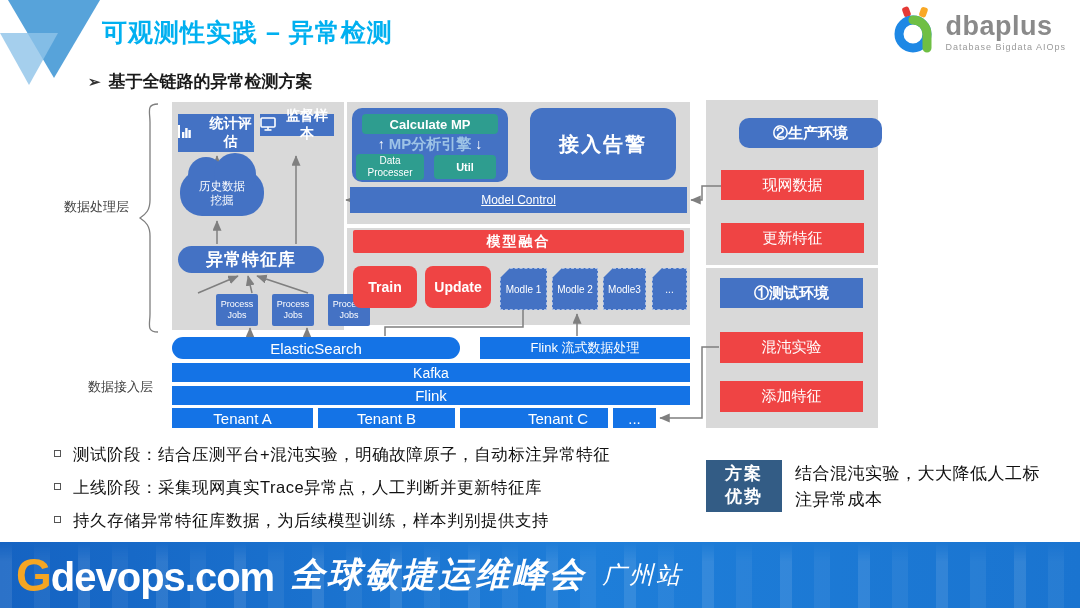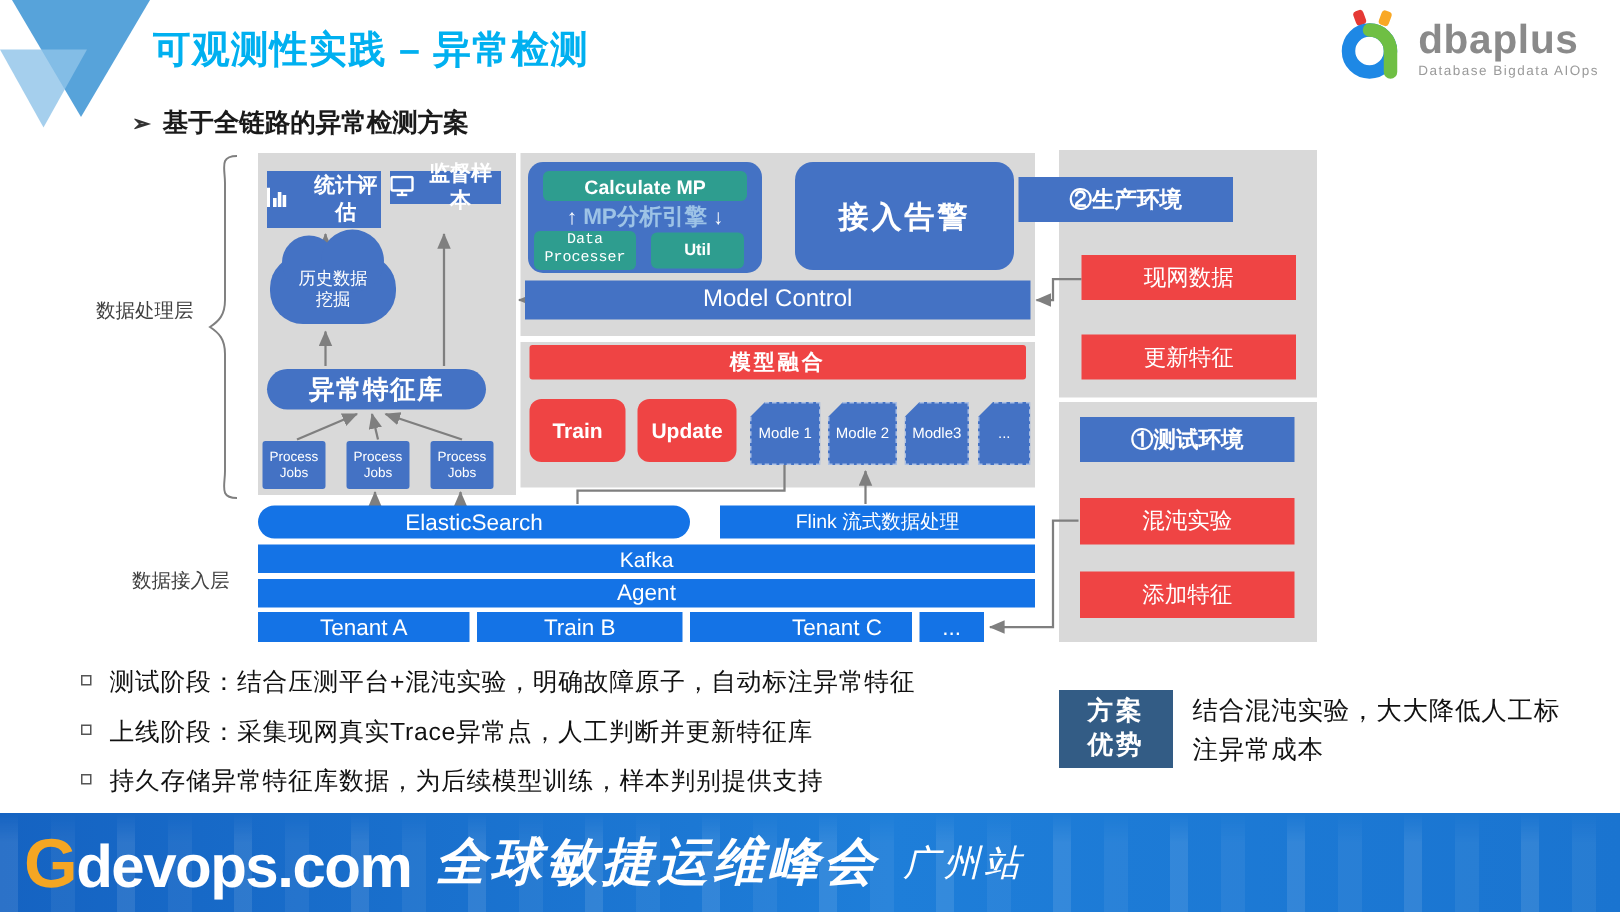"②生产环境" .ph1 { border-radius: none -> 10px; left: 679px -> 739px }
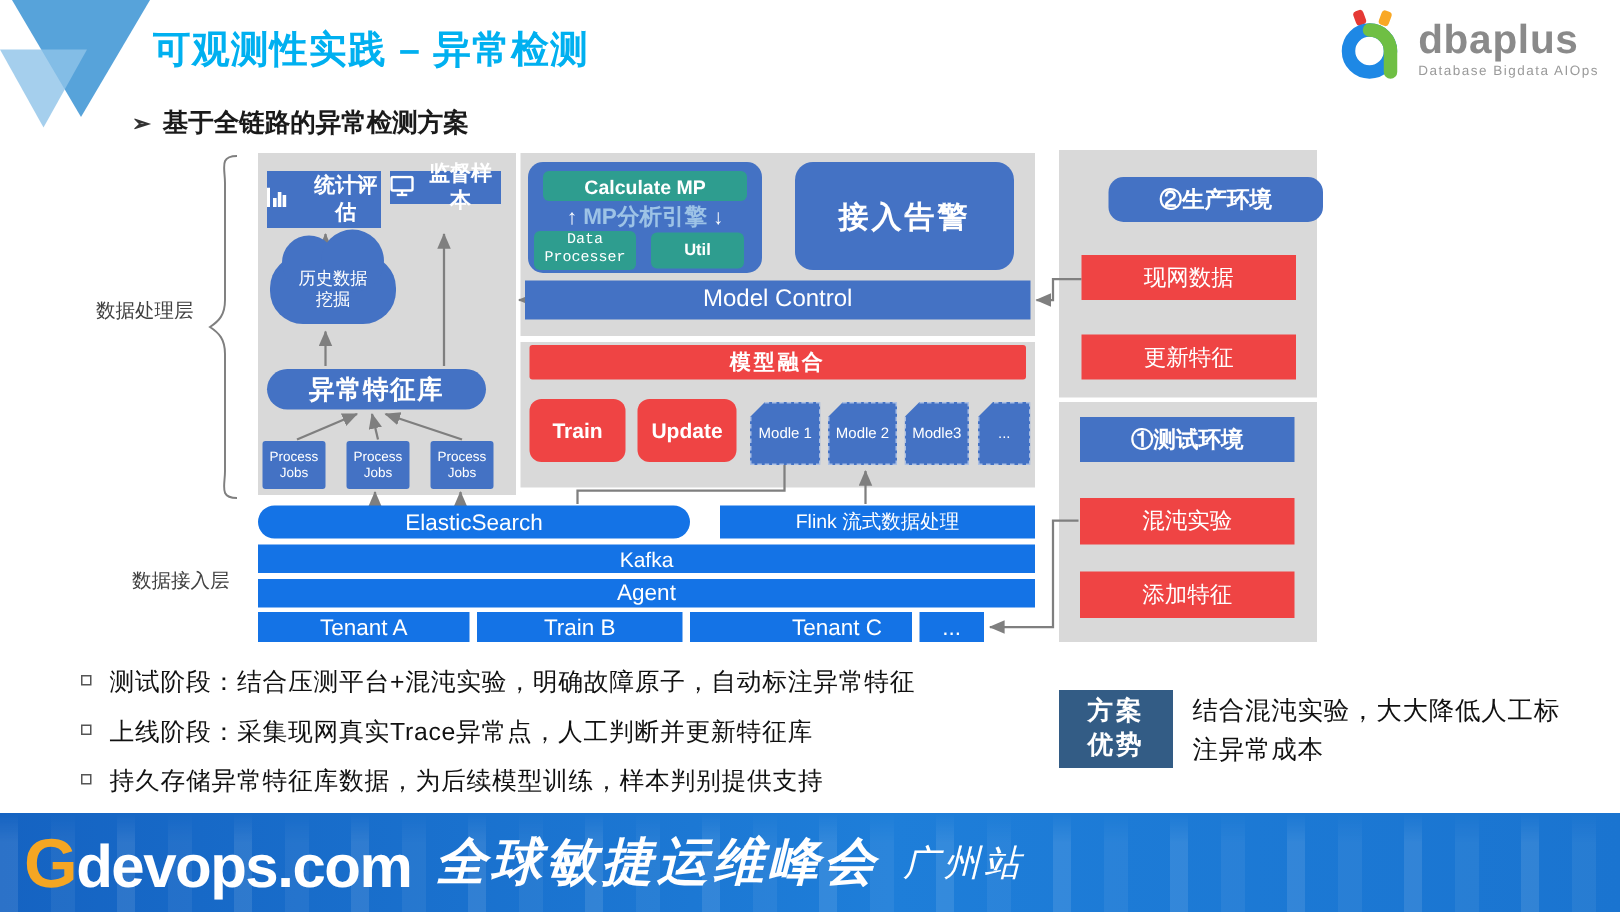"Data Processer" .mp-dp { font-family: Liberation Mono, monospace -> none }
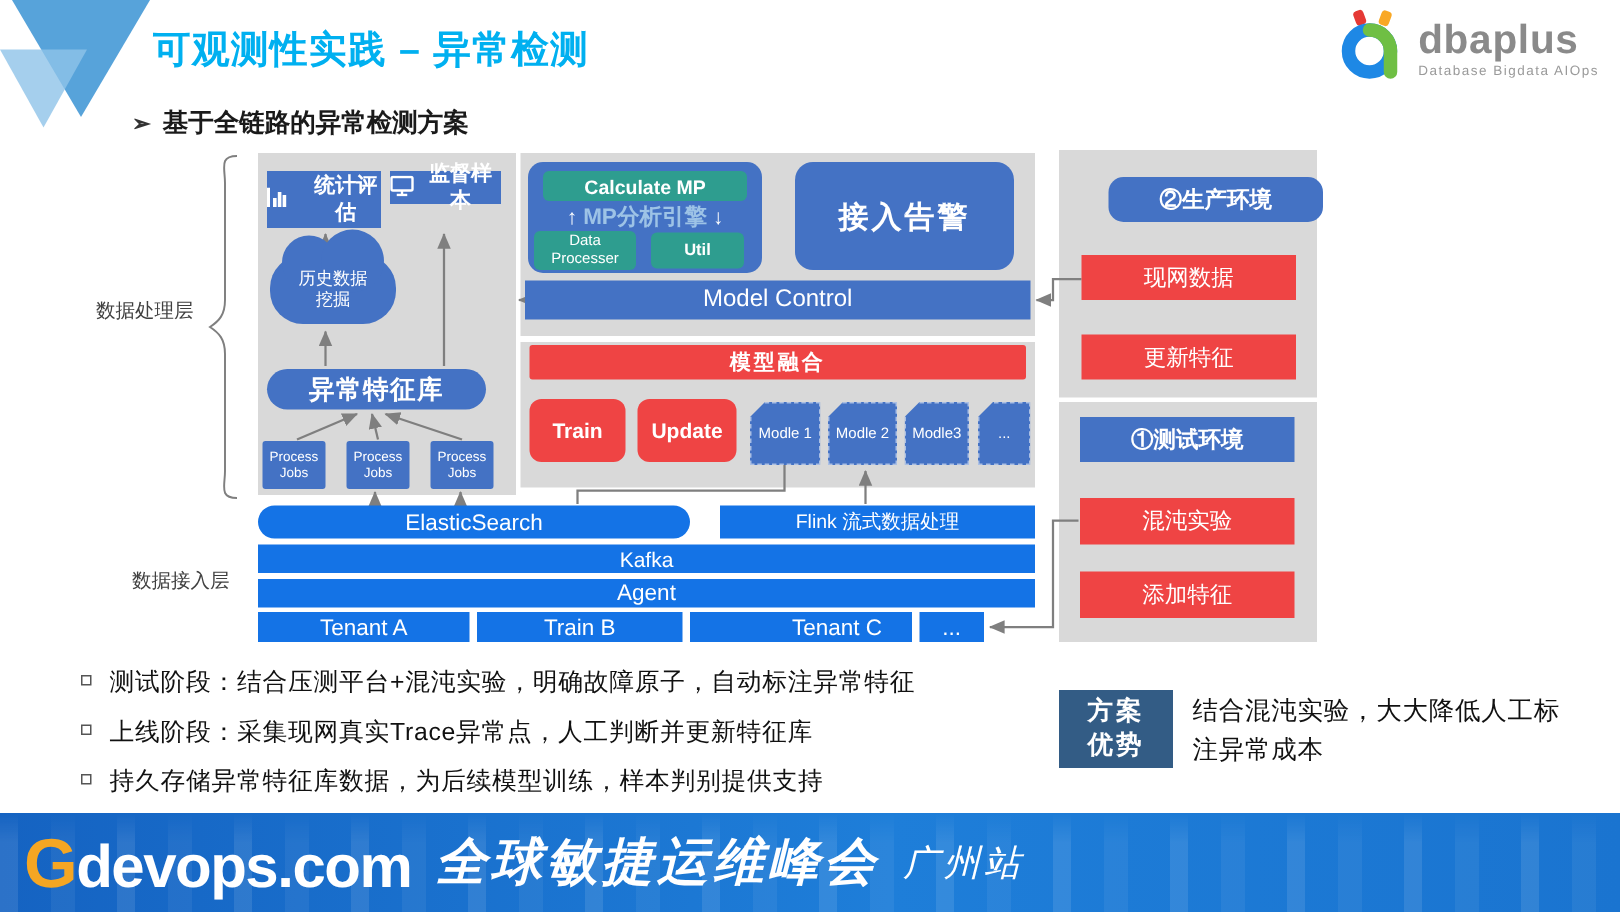"Model Control" .model-ctl { font-size: 16px -> 12px; text-decoration: none -> underline }
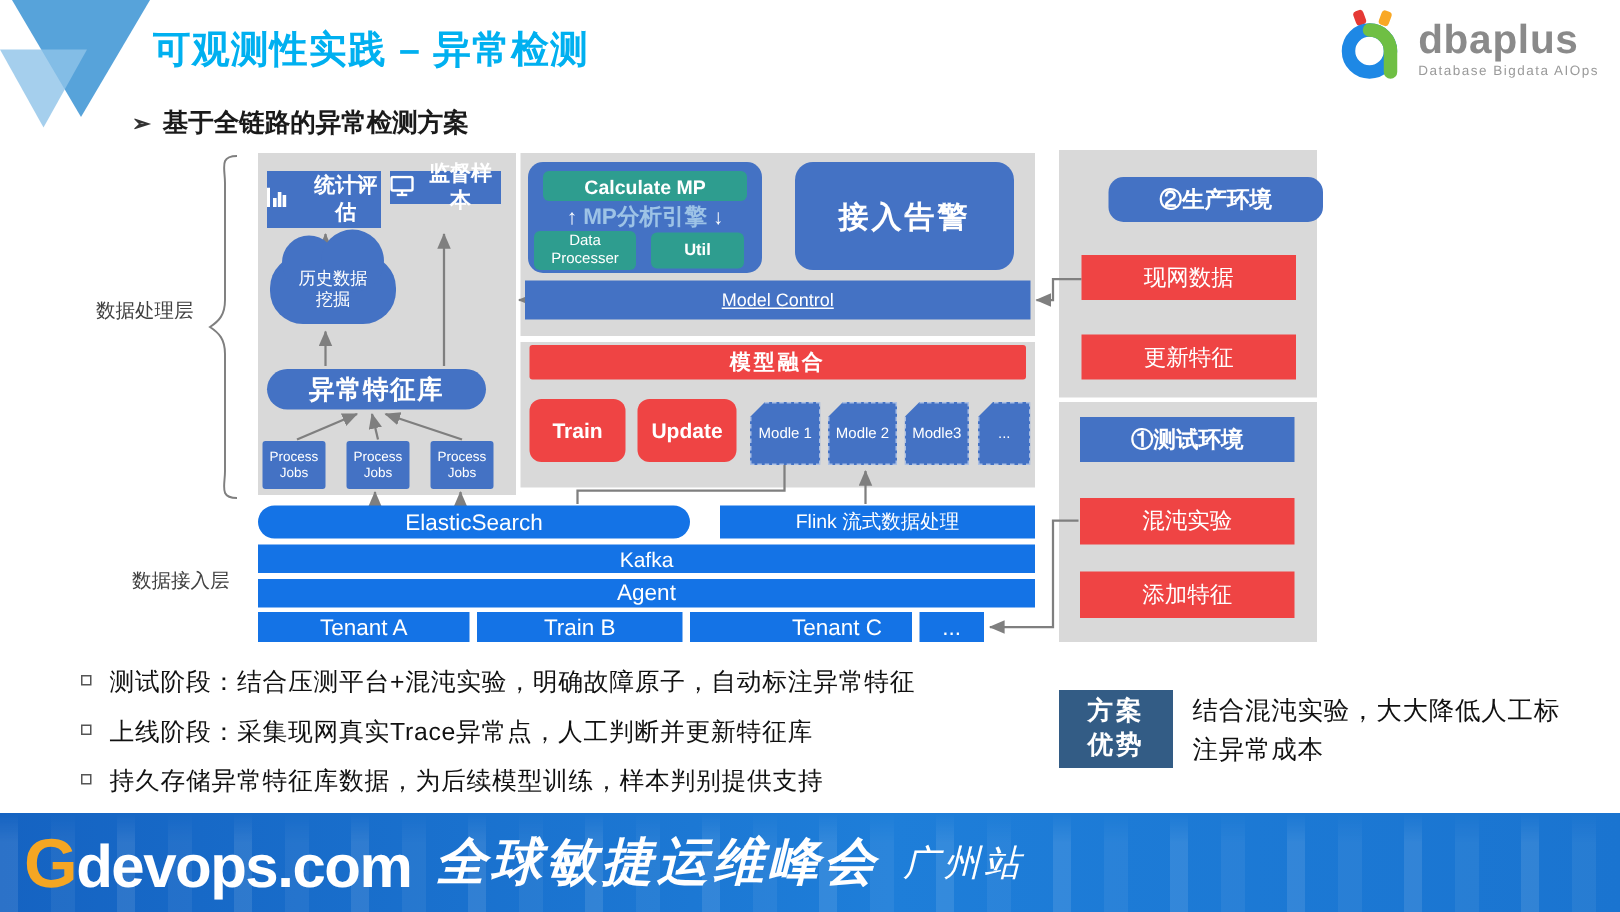"Process Jobs" .pj { margin-left: none -> 41px }
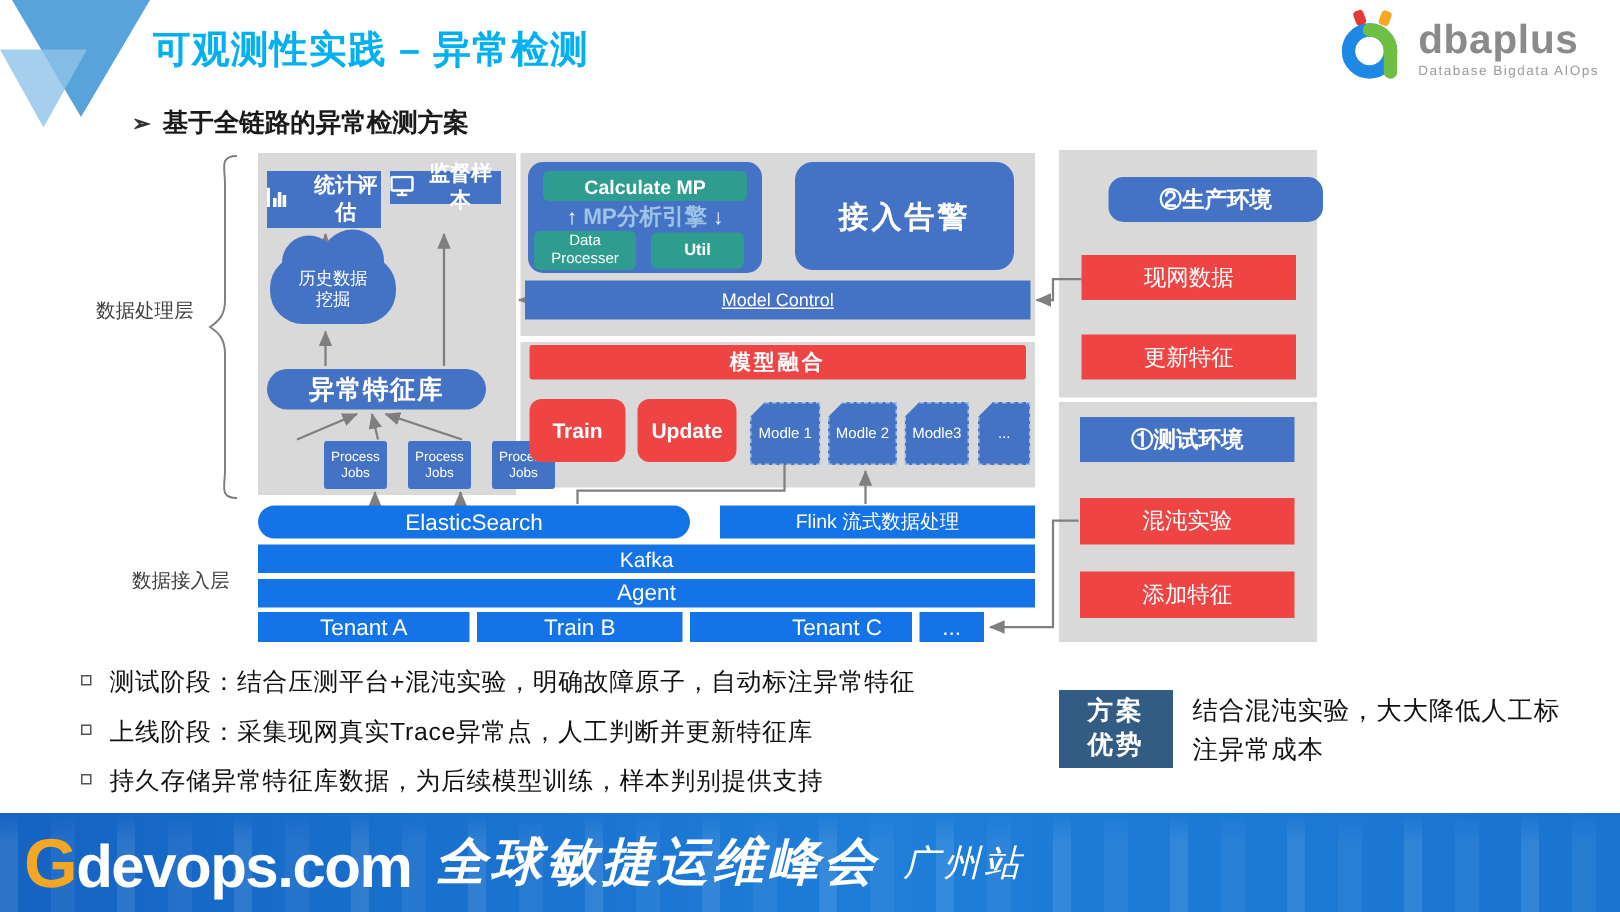"Agent" div.abs { text: Agent -> Flink }
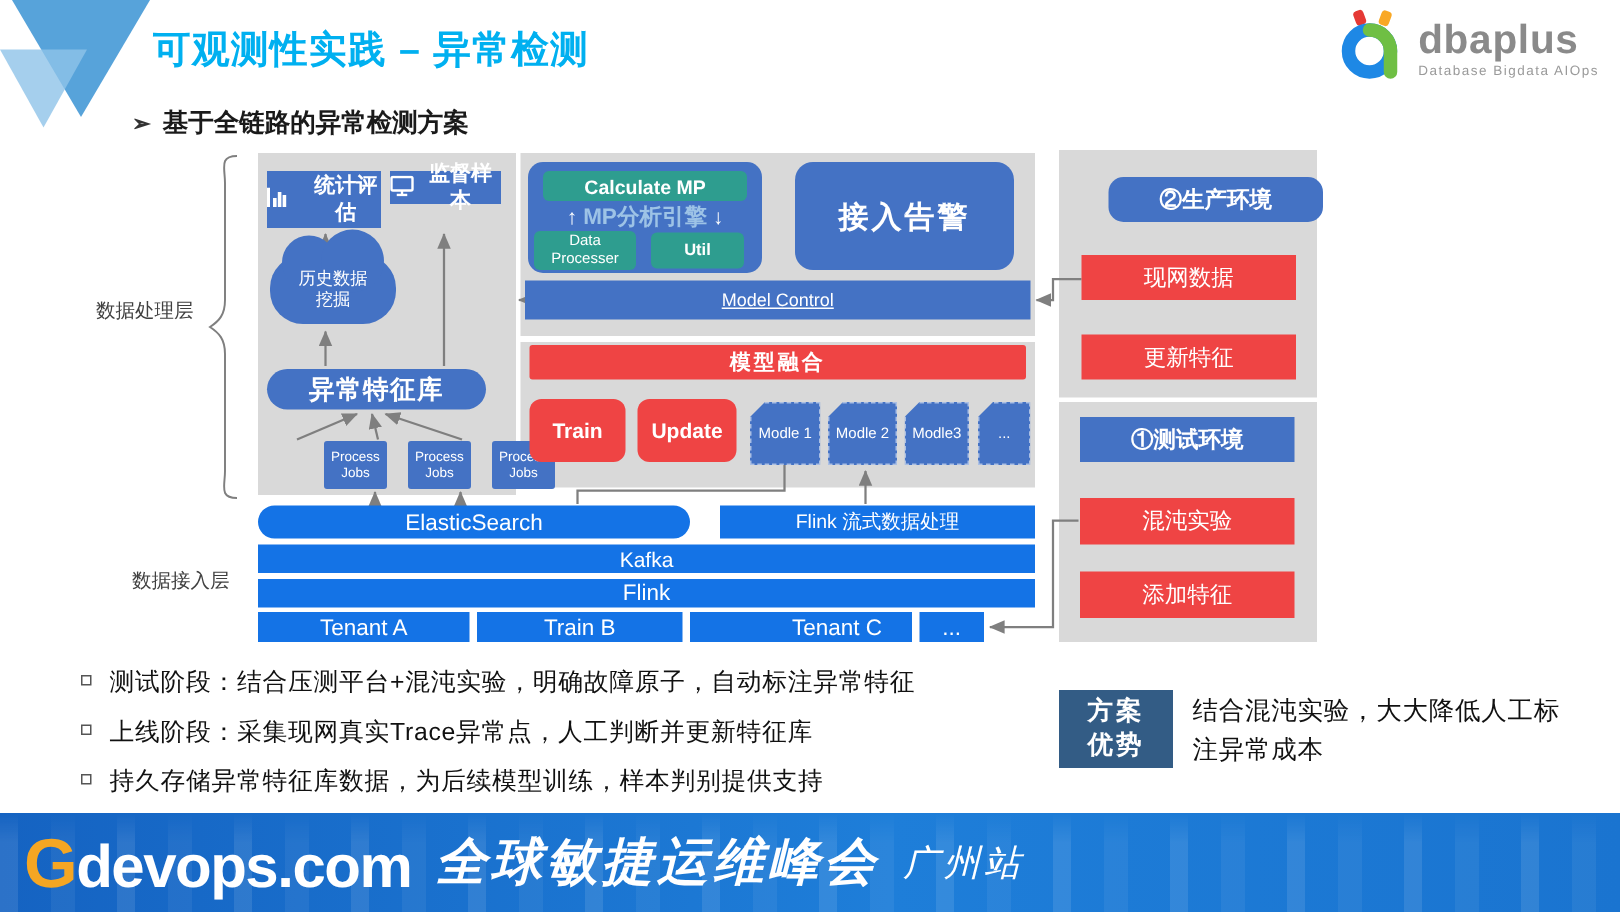"Train B" div.abs { text: Train -> Tenant }
